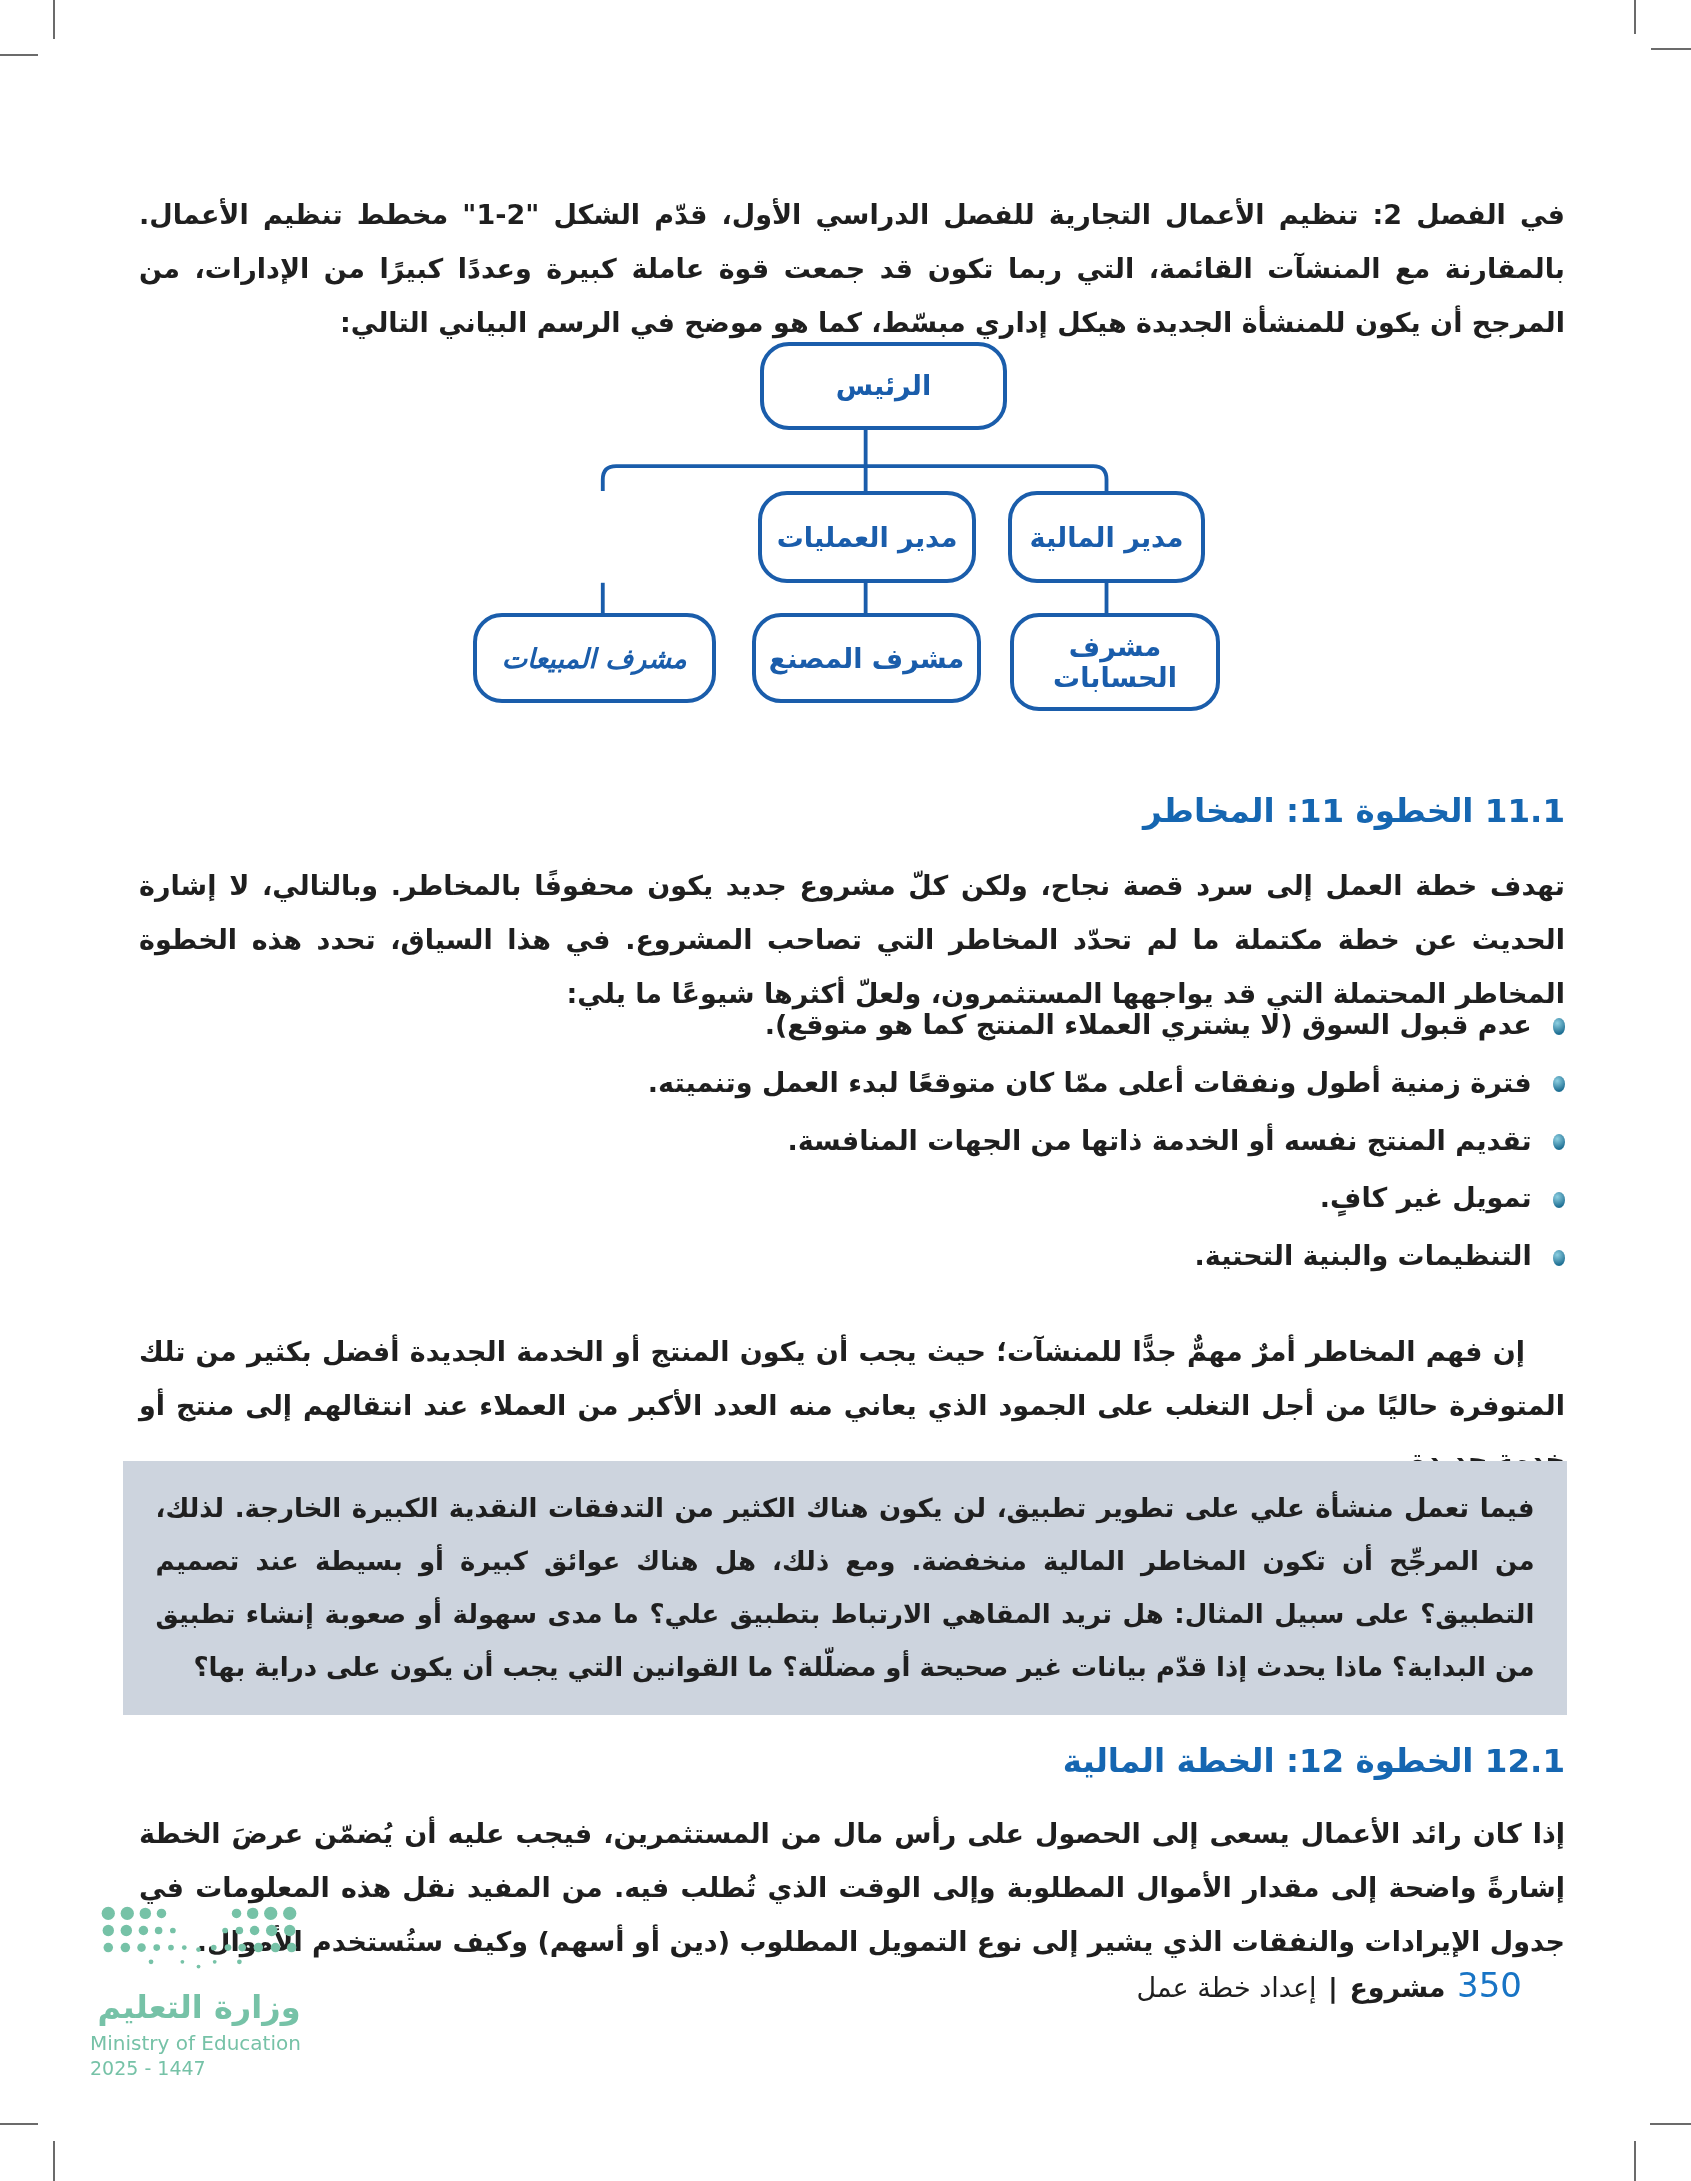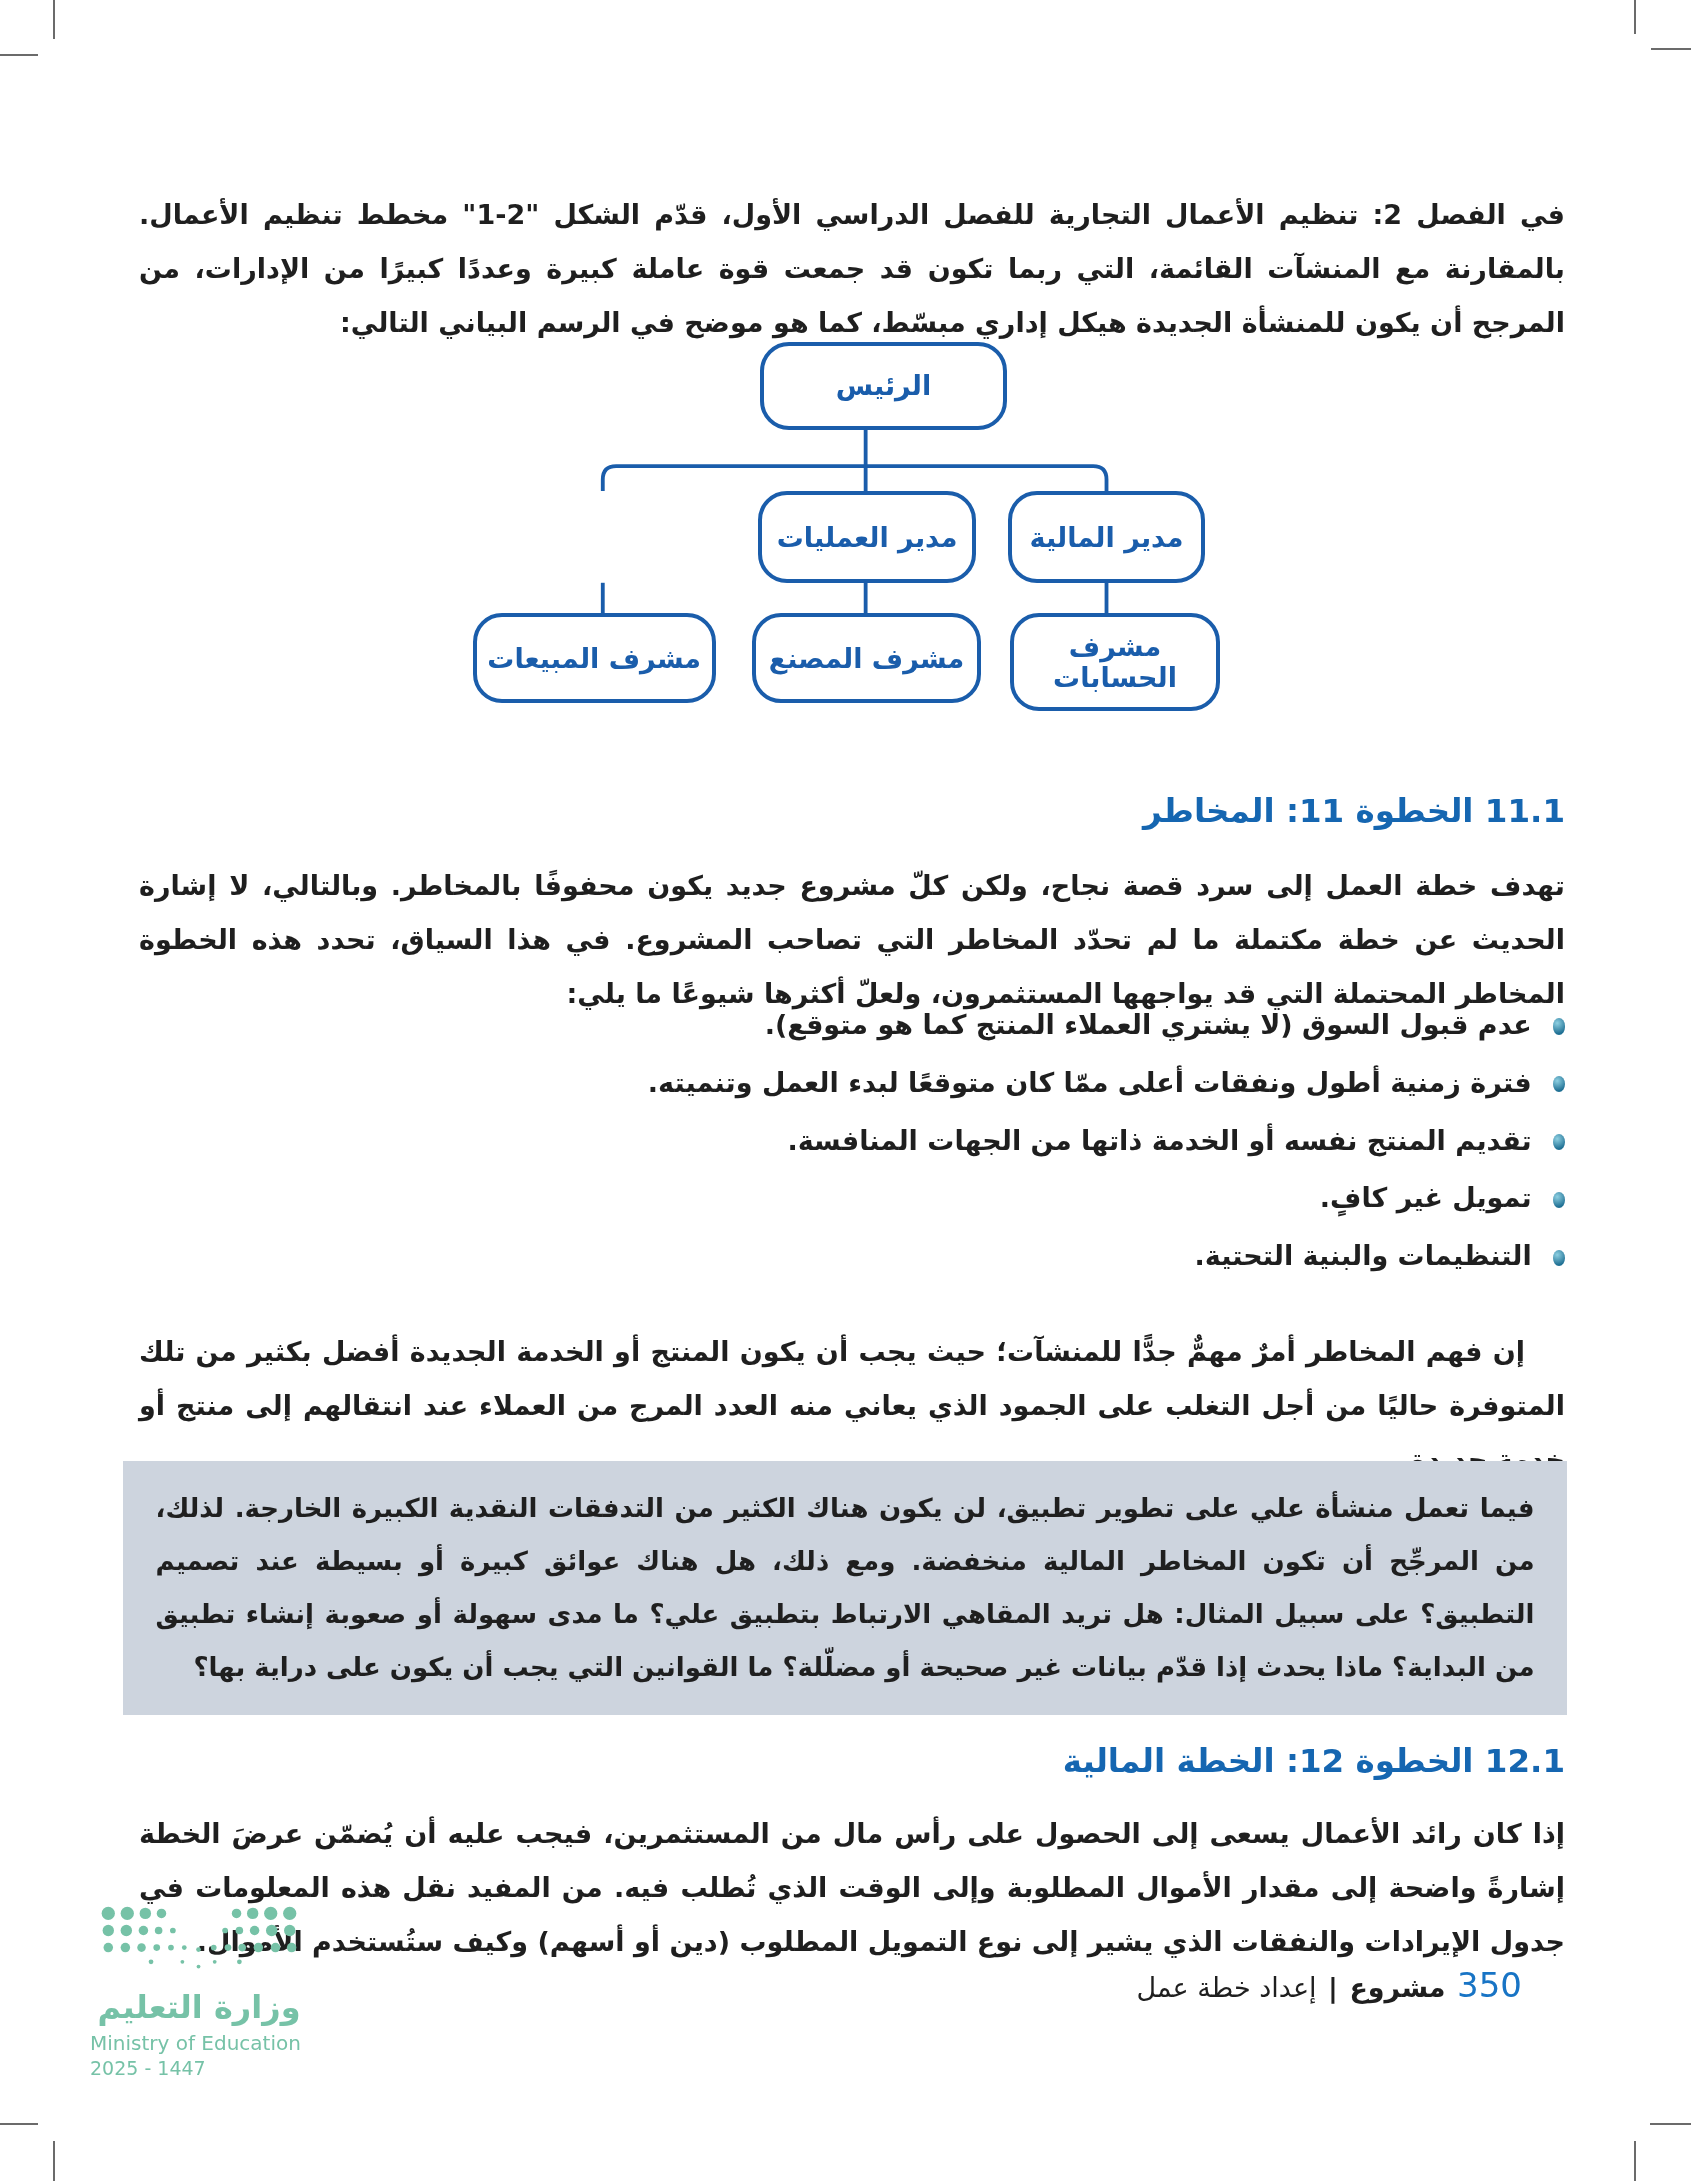"مشرف المبيعات" div.obox { font-style: none -> italic }
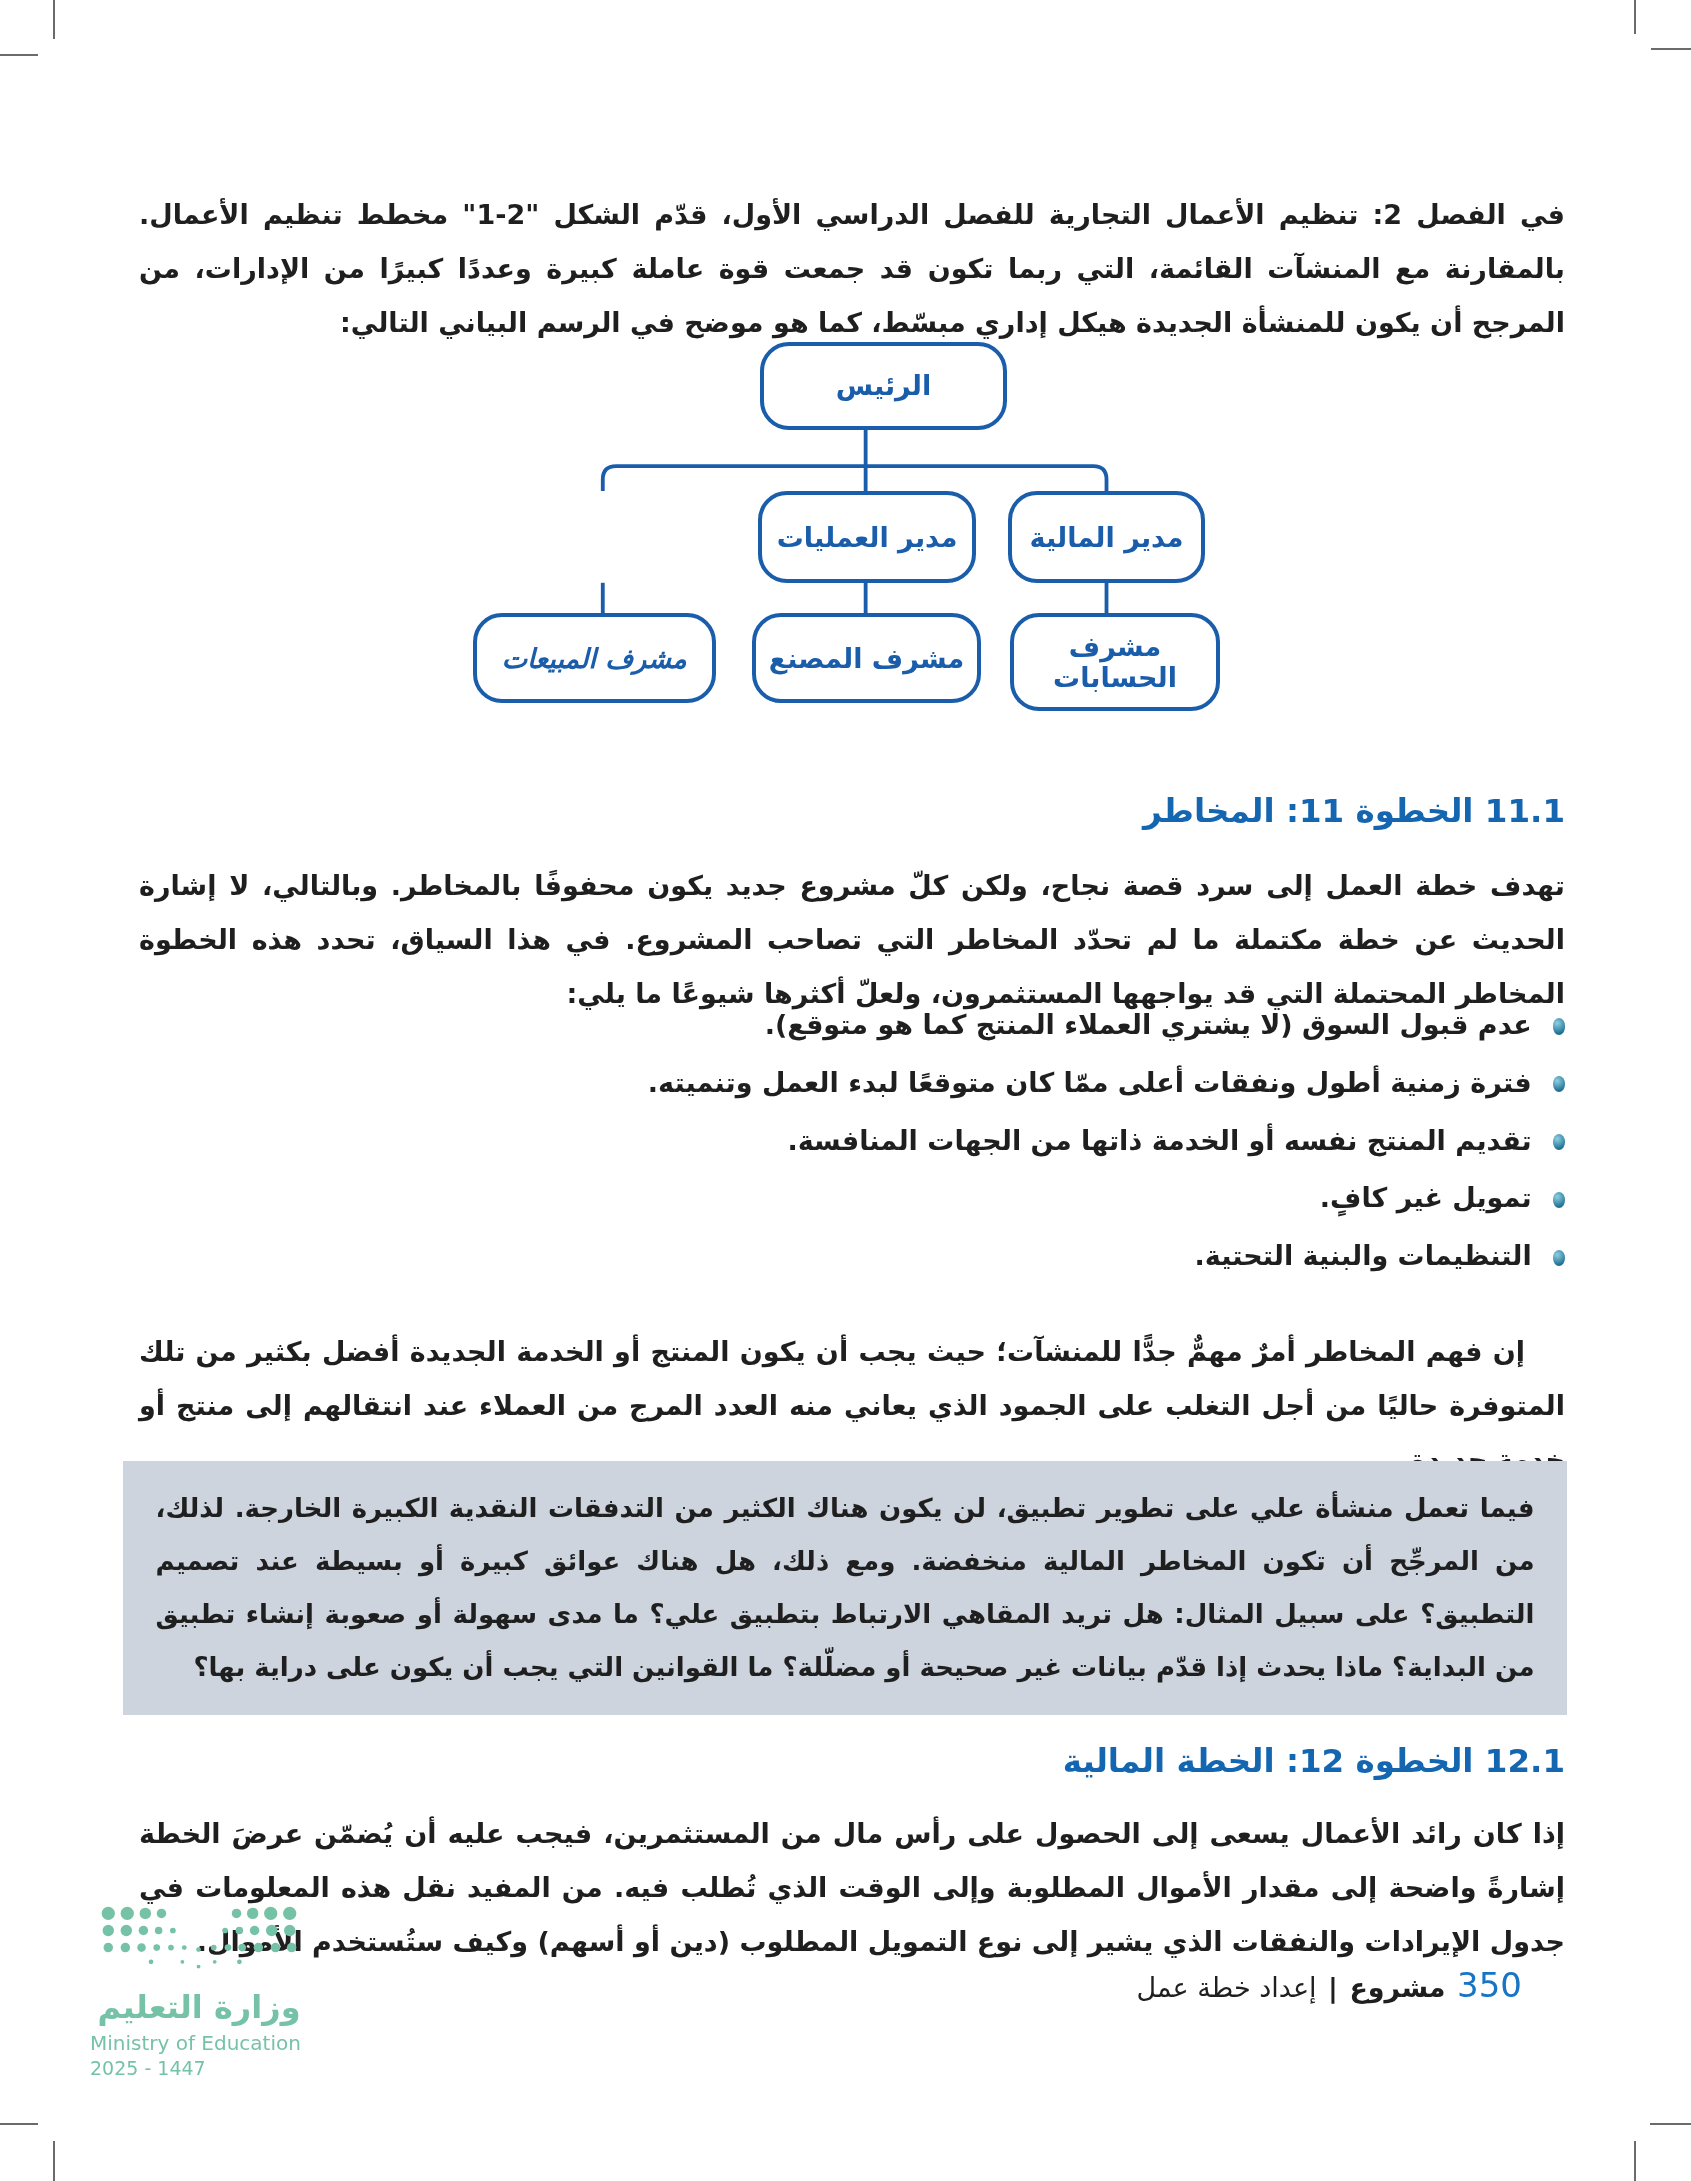"إن فهم المخاطر أمرٌ مهمٌّ" p.para { text: المرج -> الأكبر }
